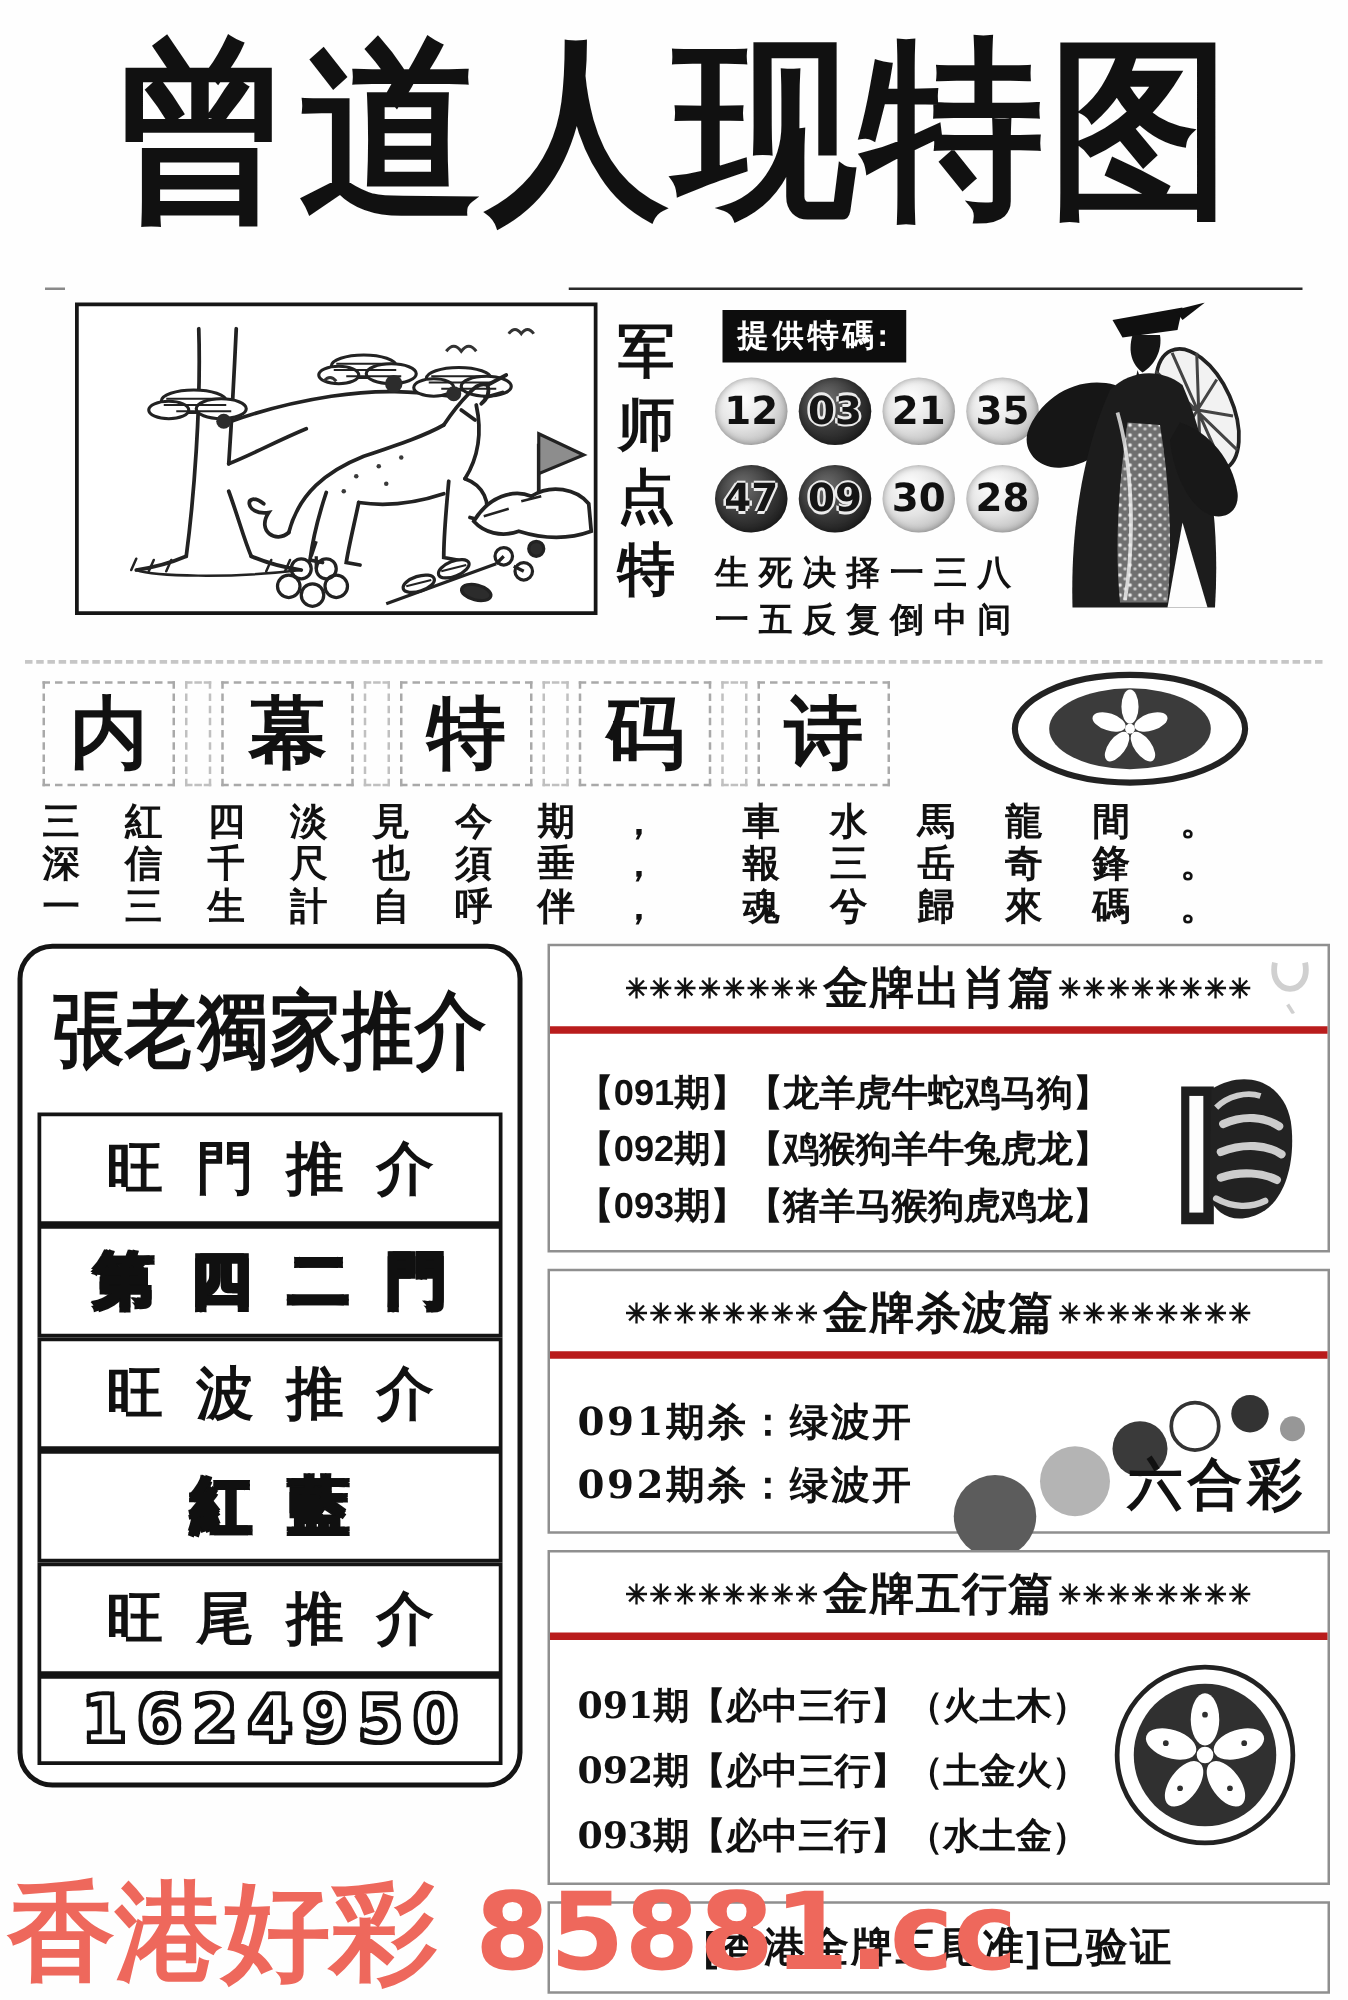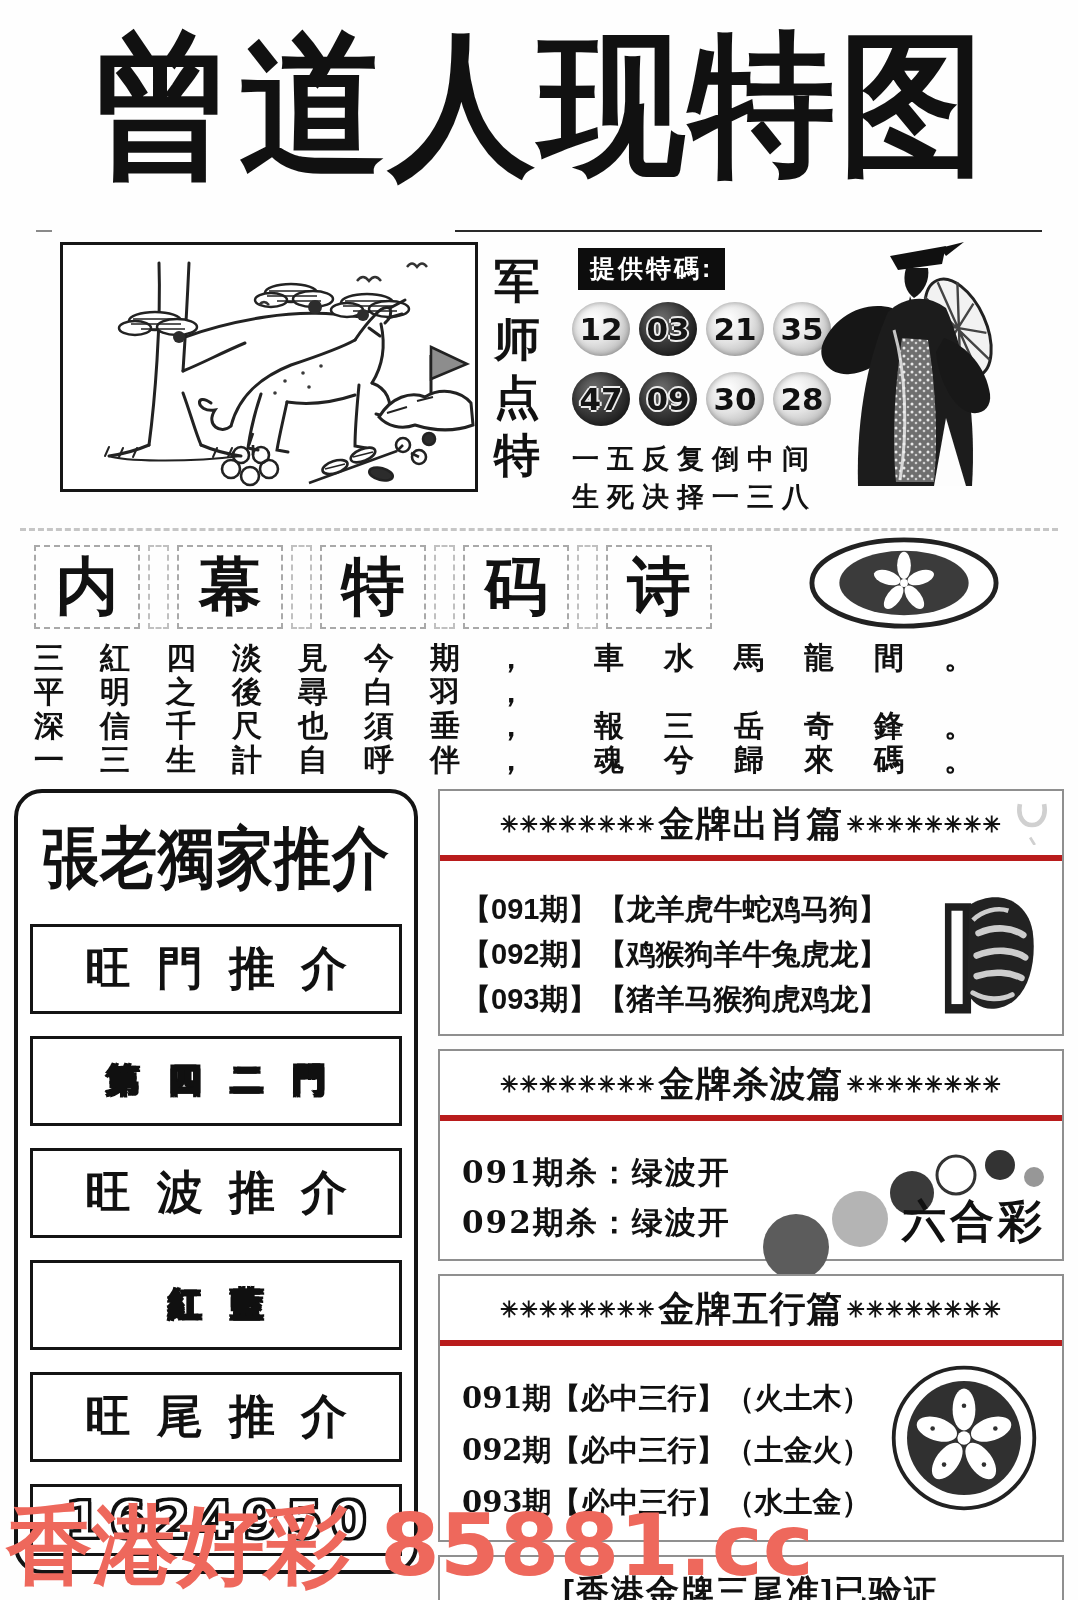"一五反复倒中间" div { order: before "生死决择一三八" -> after "生死决择一三八" }
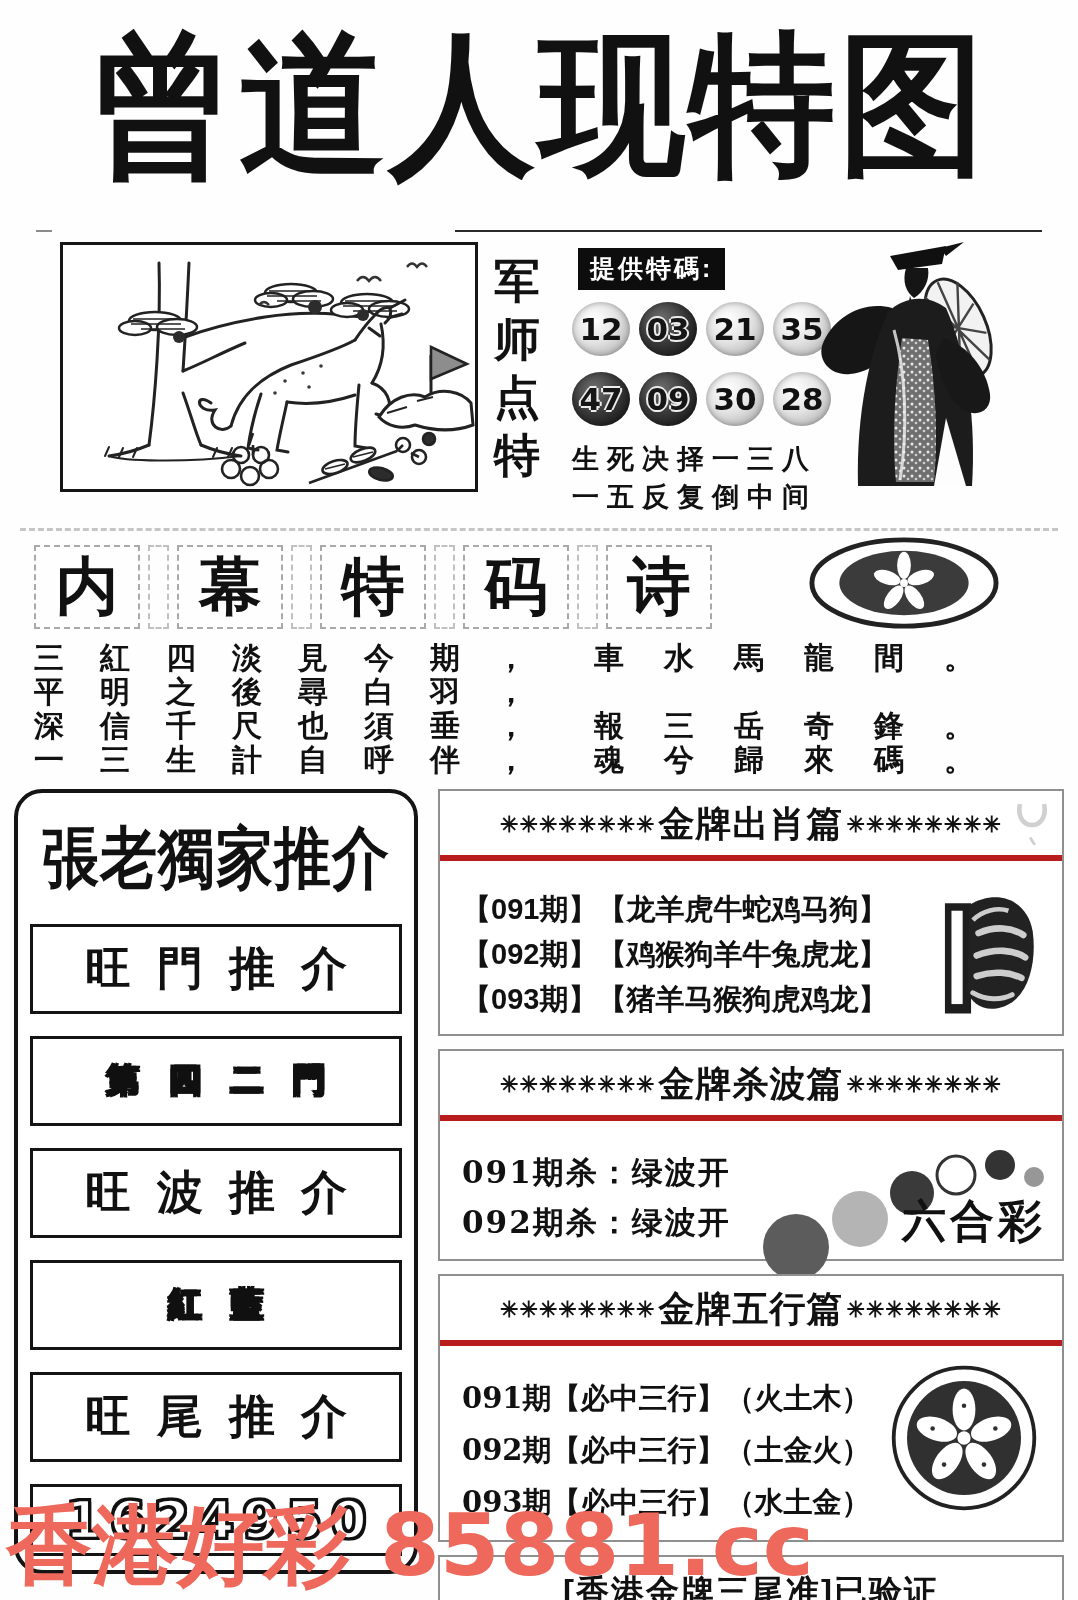"平明之後尋白羽，" span.pl-left { html: <span>平明之後尋白羽，</span> -> none }
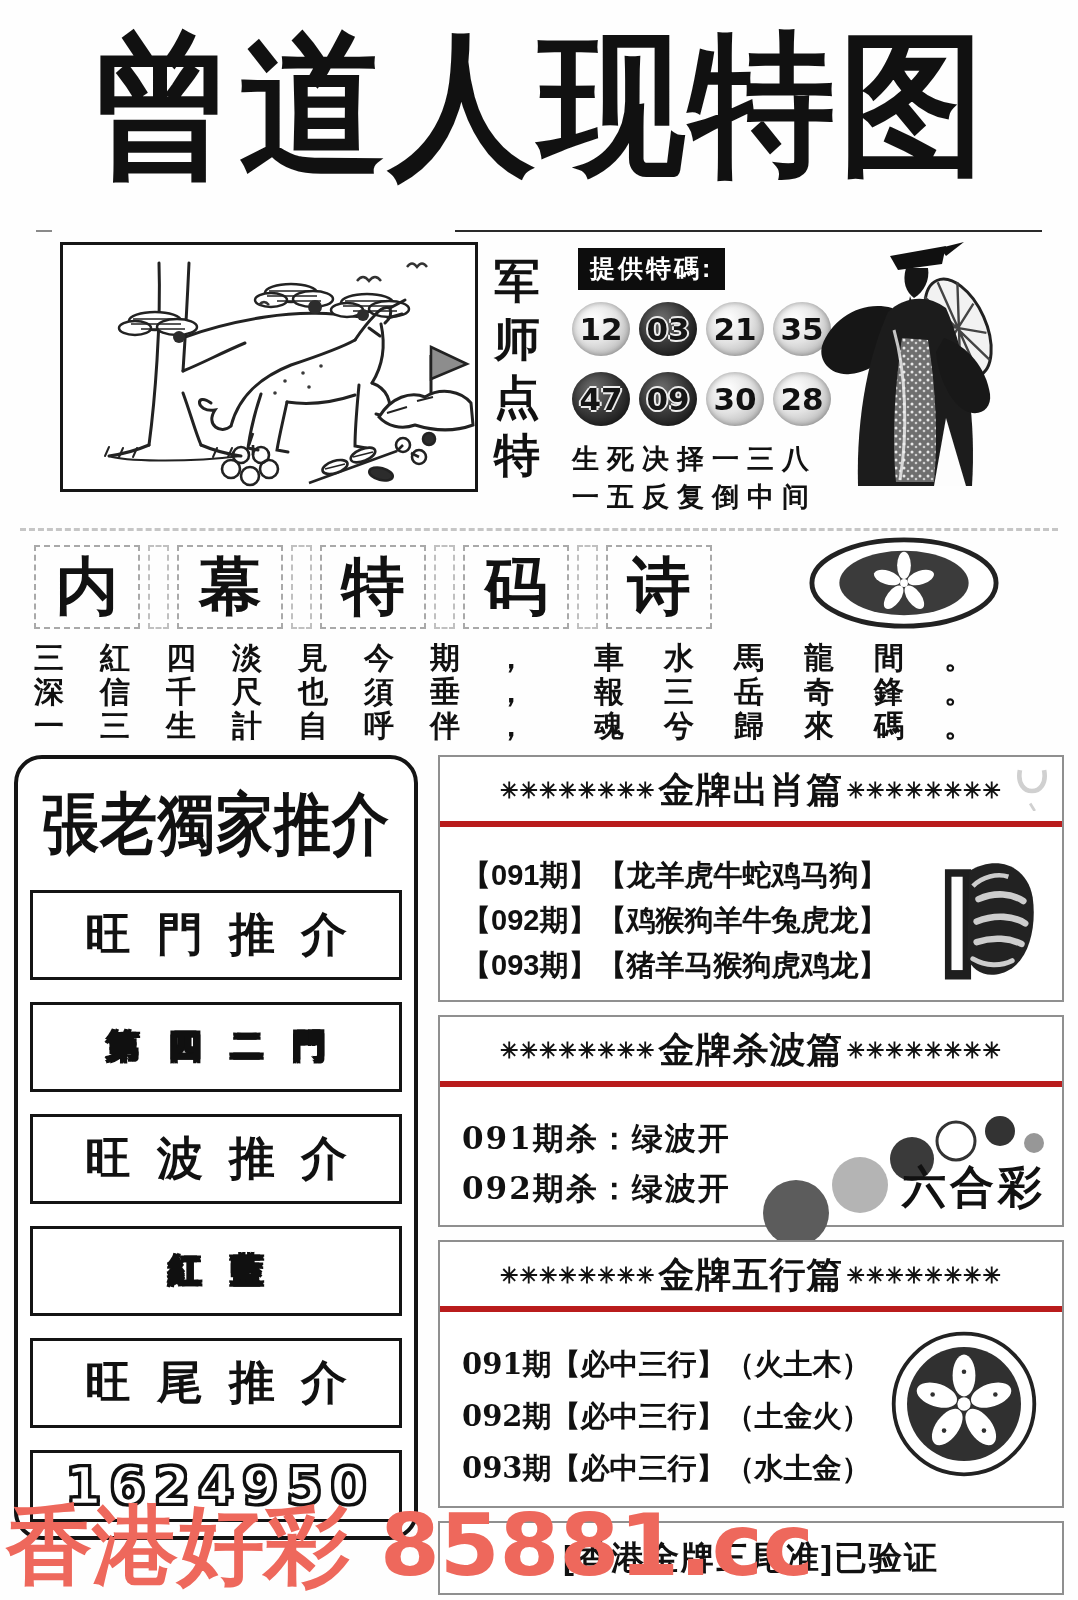"旺門推介" .lp-box { margin-bottom: 22px -> none }
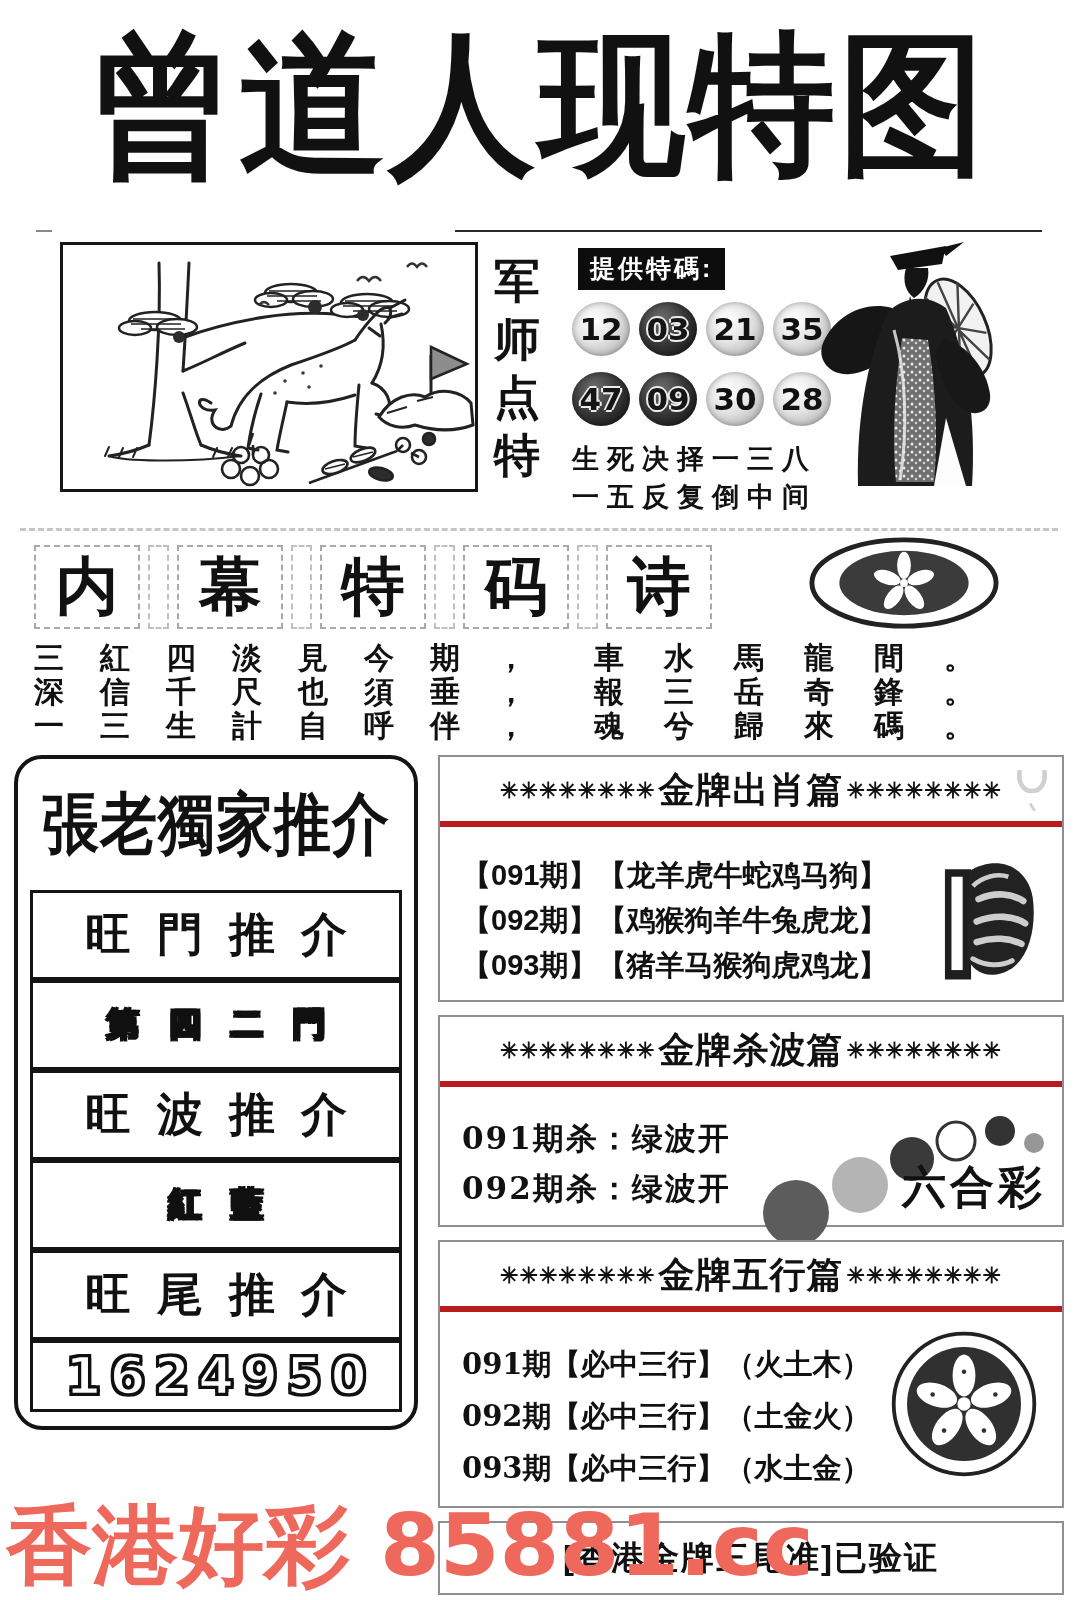"第四二門" .lp-outline { font-size: 32px -> 48px }
